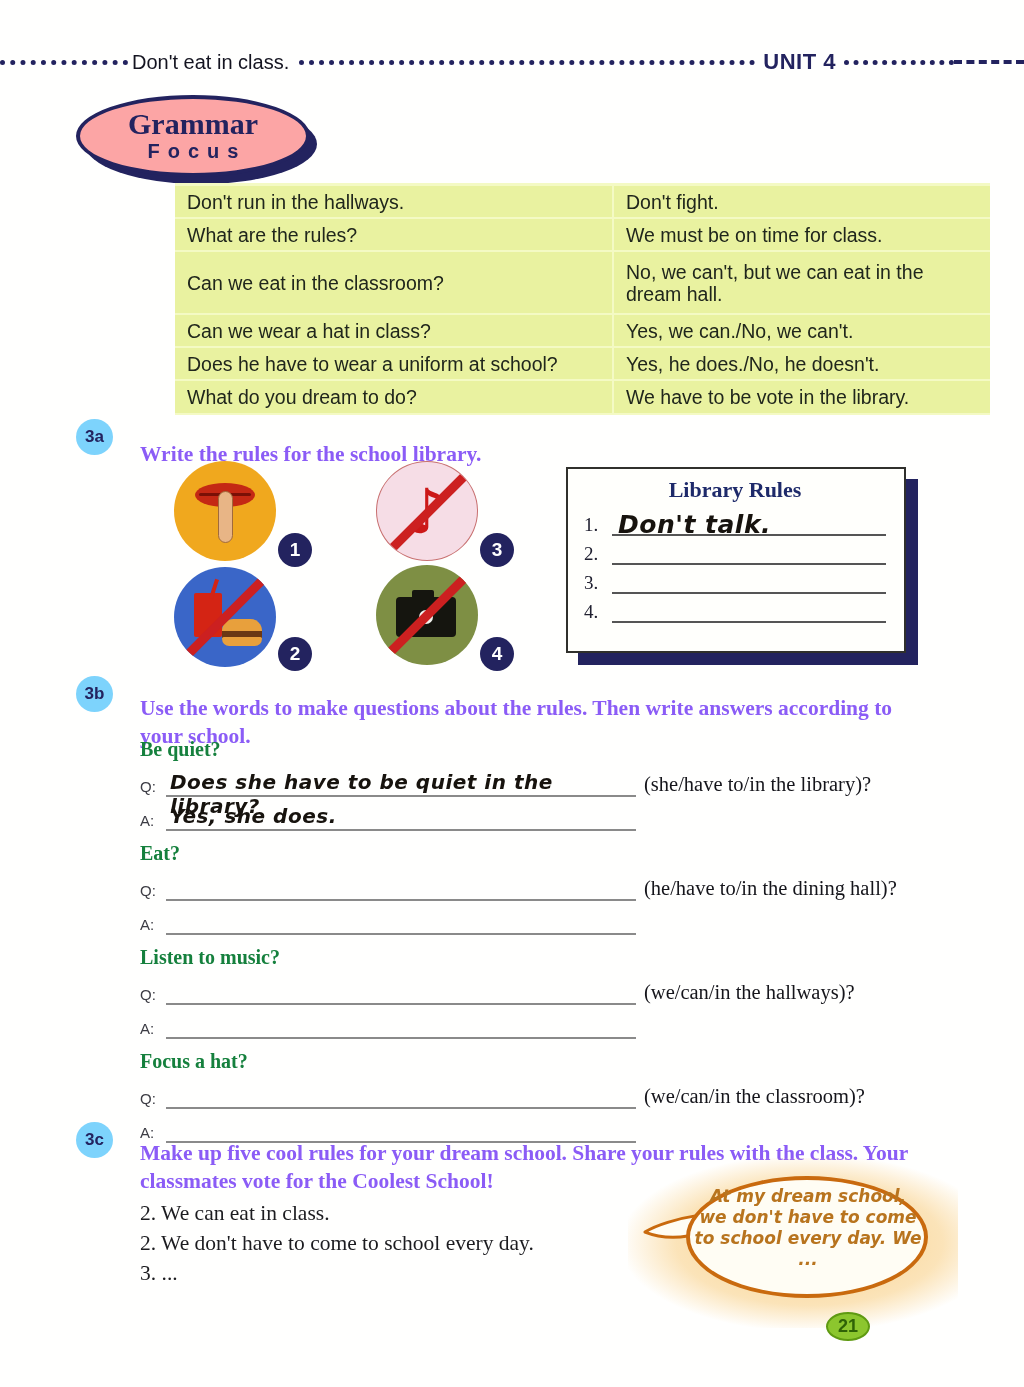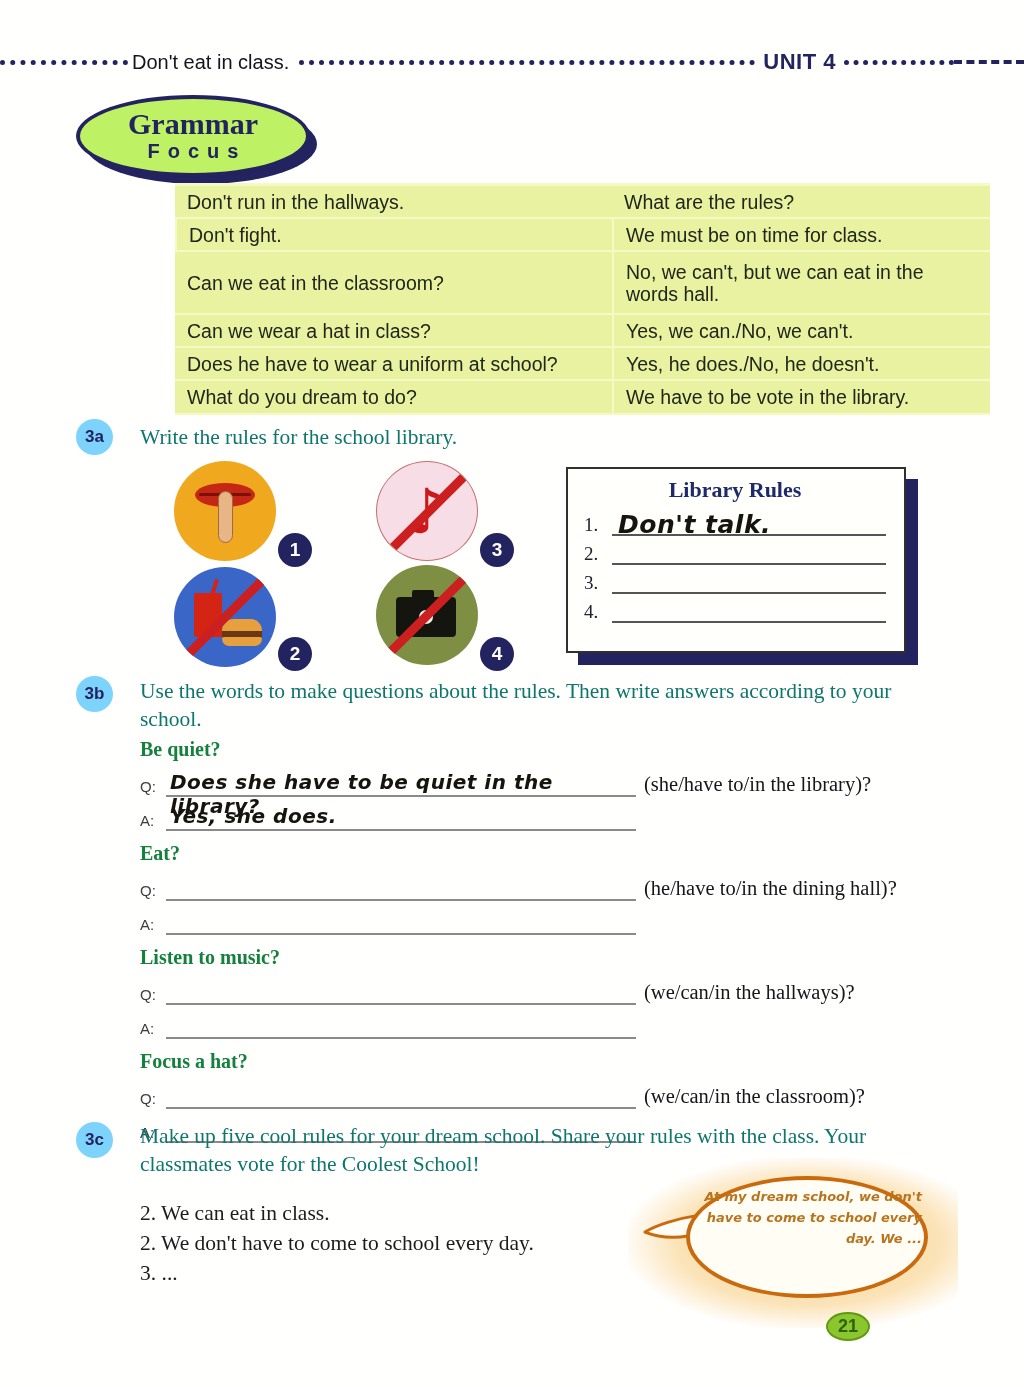"Grammar" .gf { background: #bef264 -> #fca5a5 }
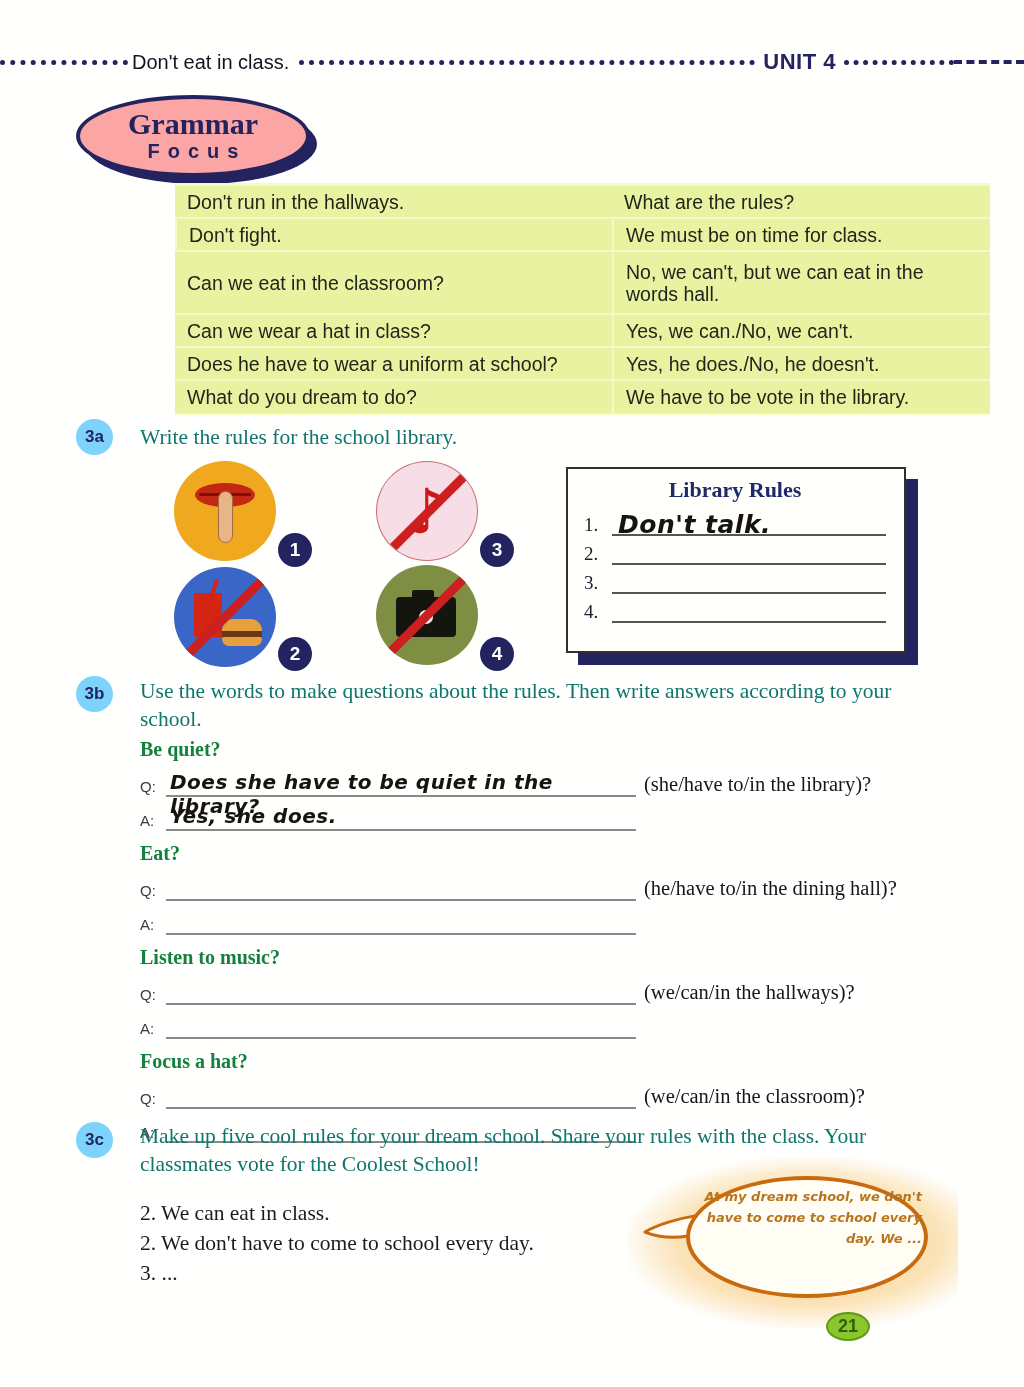"What are the rules?" div.gcell { order: before "Don't fight." -> after "Don't fight." }
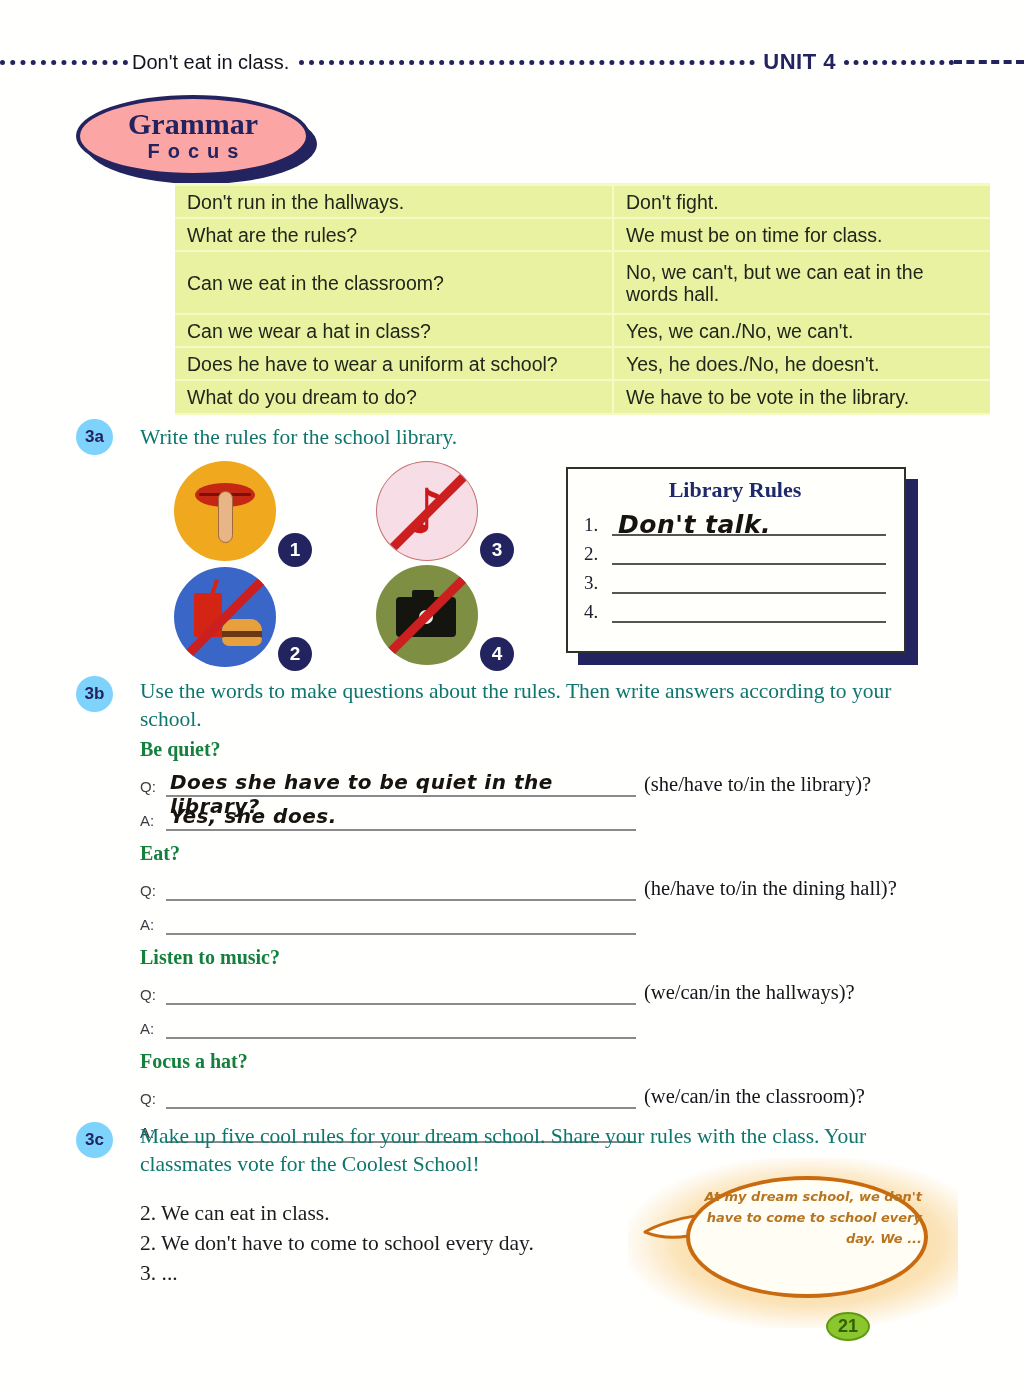"No, we can't, but we" div.gcell { text: words -> dream }
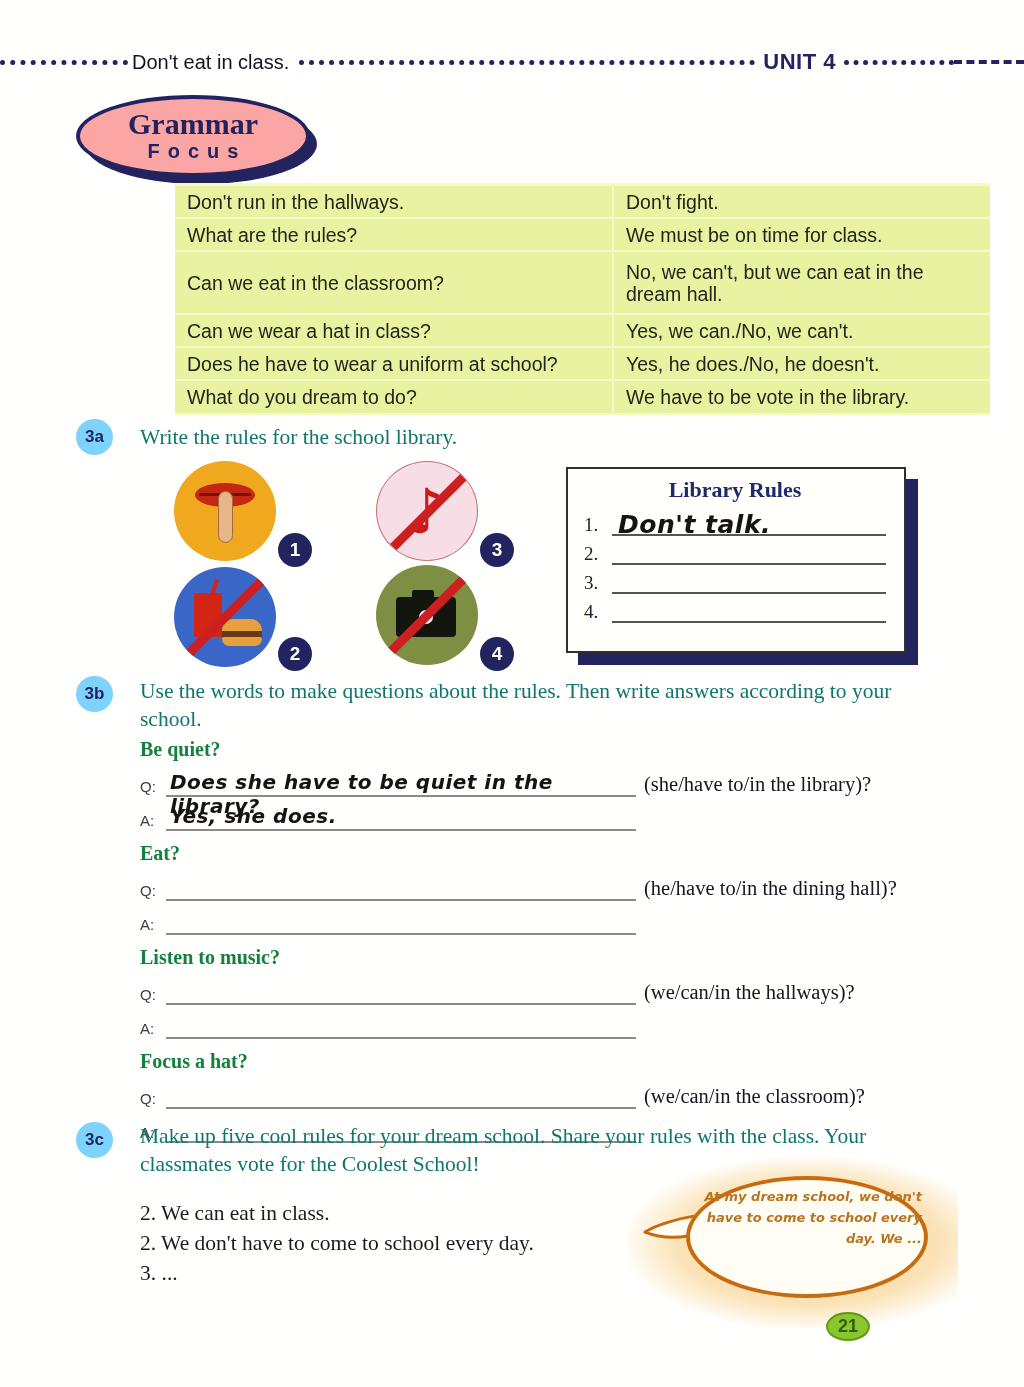"Write the rules for the" .sec-head { color: #0f766e -> #8b5cf6; font-weight: normal -> bold; margin-top: none -> 17px }
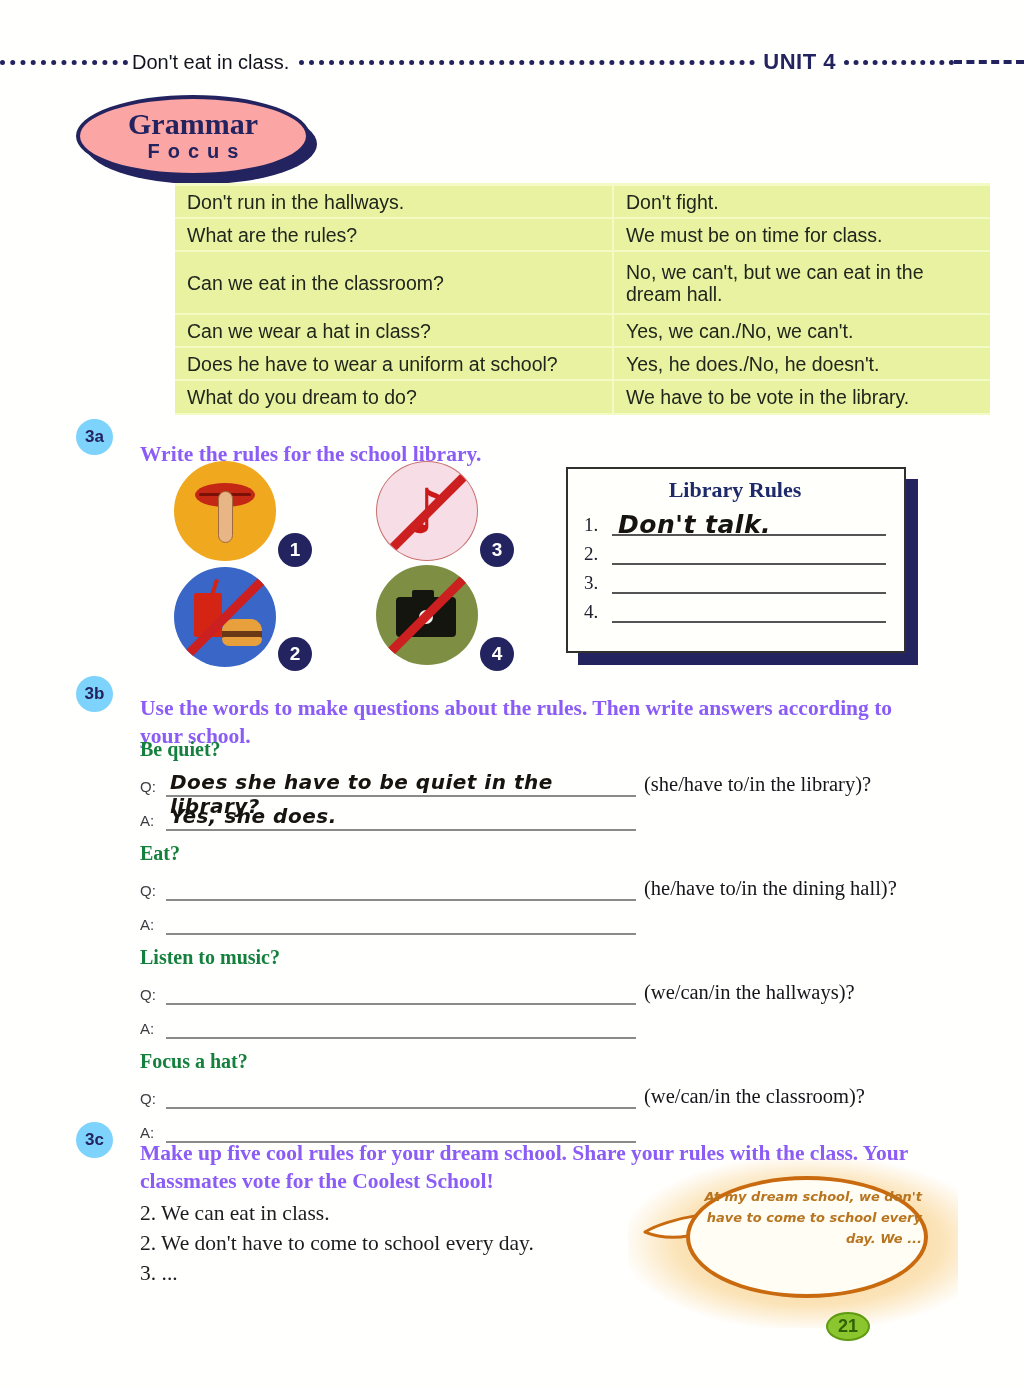"At my dream school, we" .bubble-text { font-size: 13px -> 17px; text-align: right -> center }
